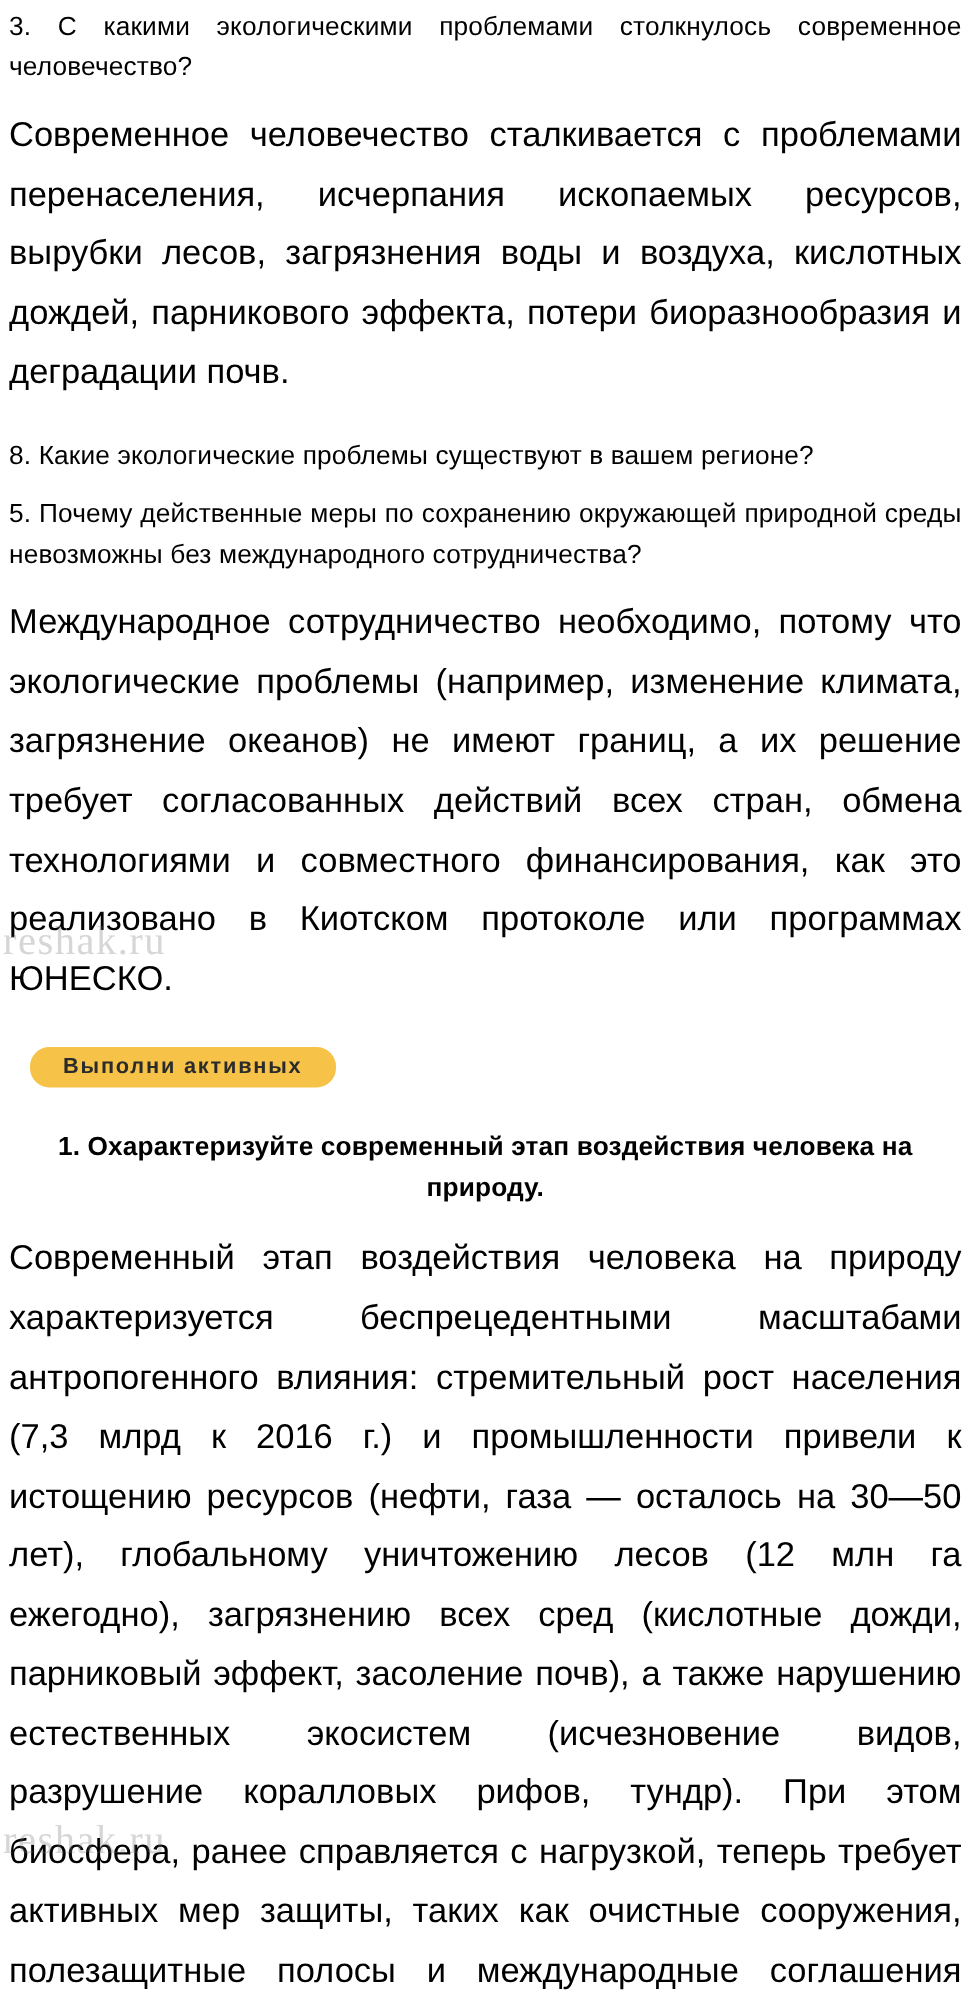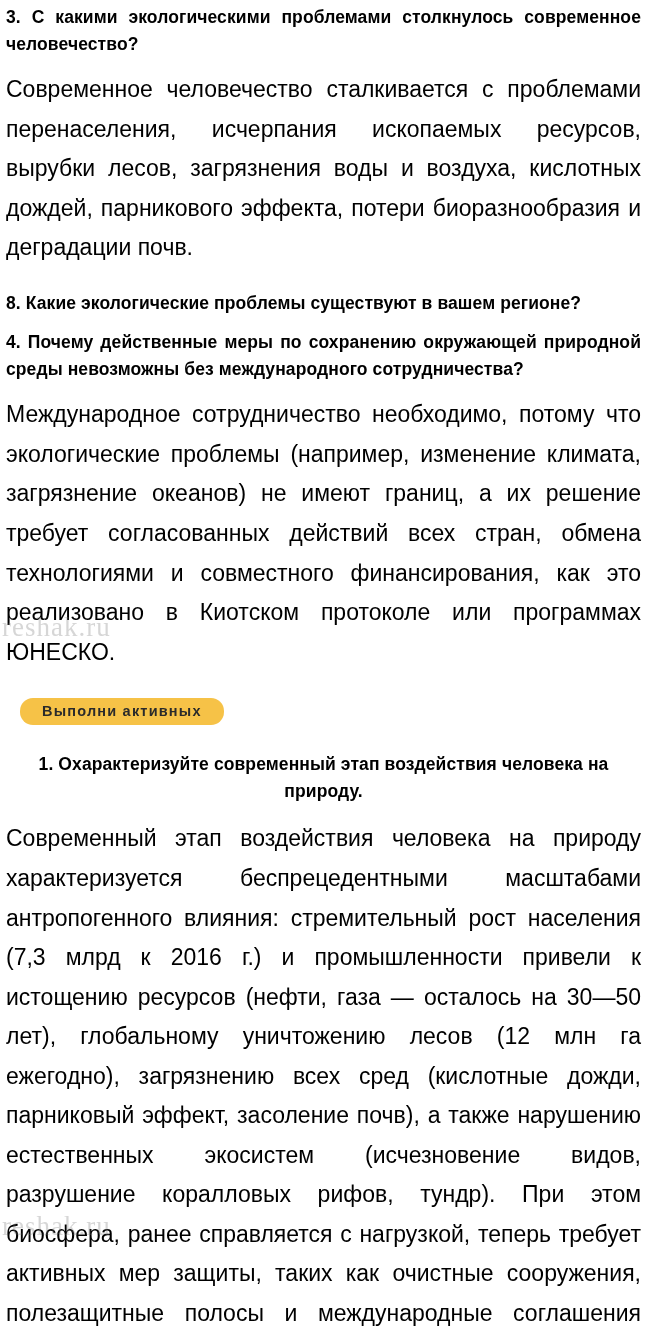"3. С какими экологическими проблемами" .q-head { font-weight: bold -> normal }
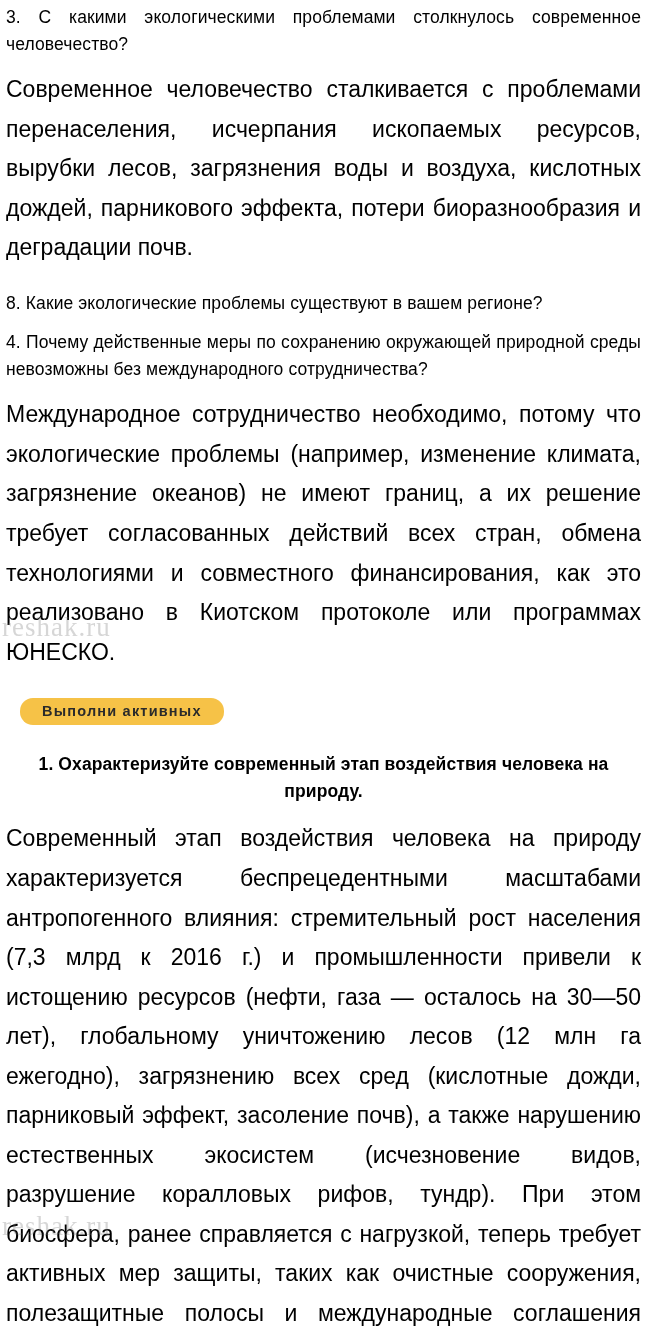"4. Почему действенные меры по" h3.q-head { text: 4 -> 5 }
